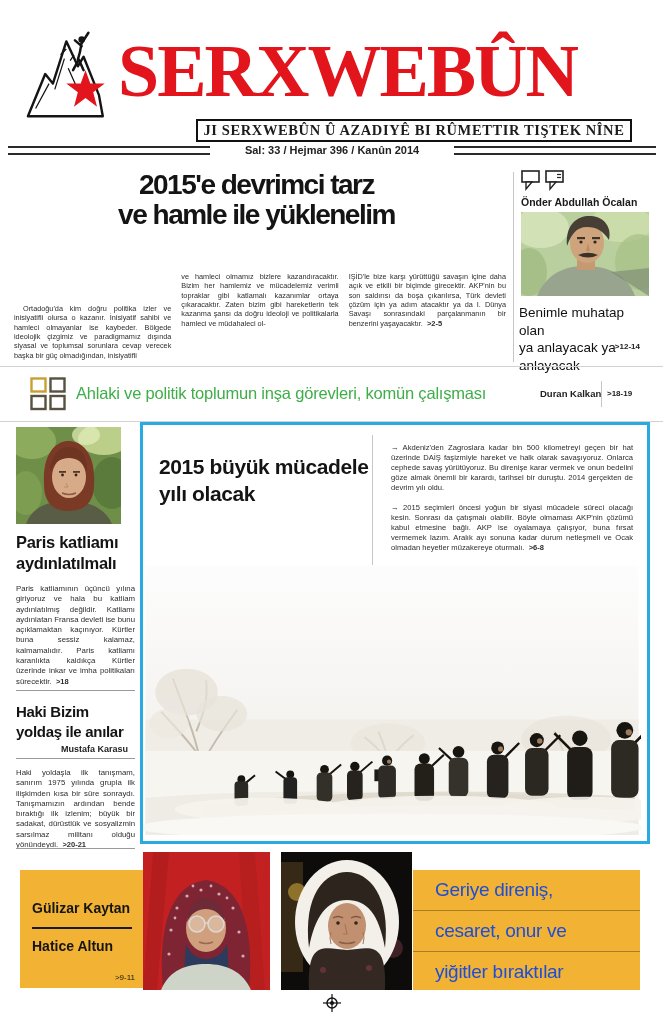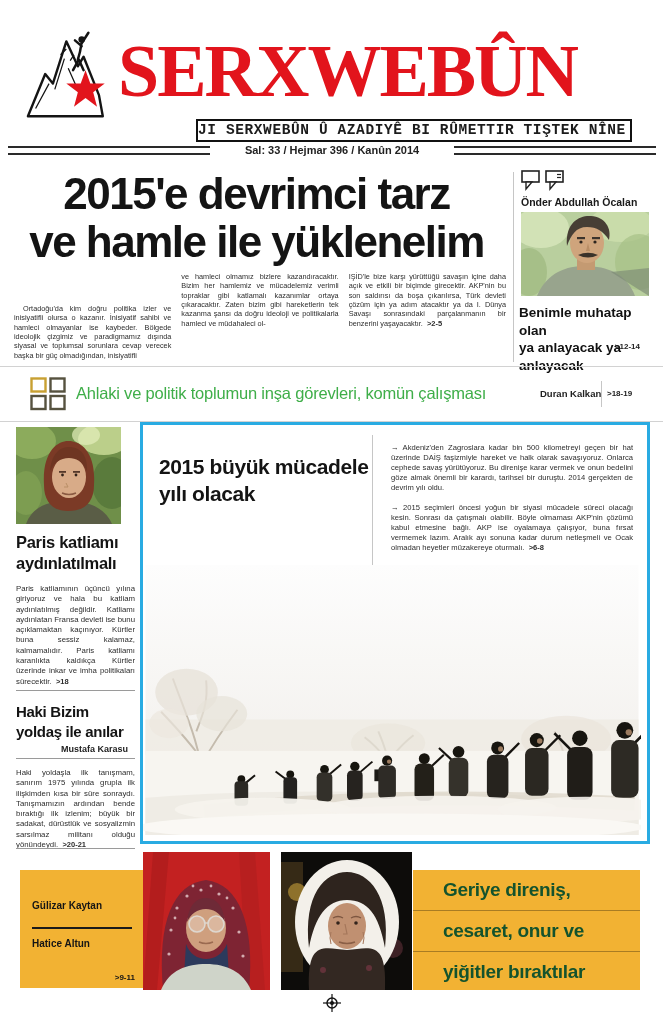"JI SERXWEBÛN Û AZADIYÊ BI" .slogan-box { font-family: Liberation Mono, monospace -> Liberation Serif, serif; text-align: left -> center }
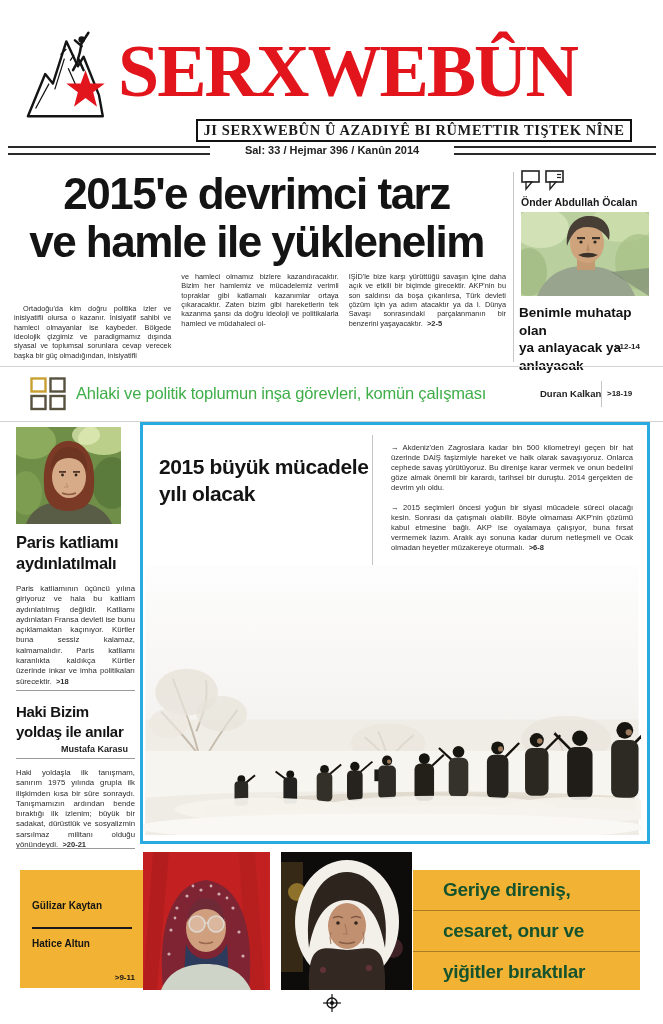"2015'e devrimci tarz" .lead-headline { font-size: 44px -> 28px }
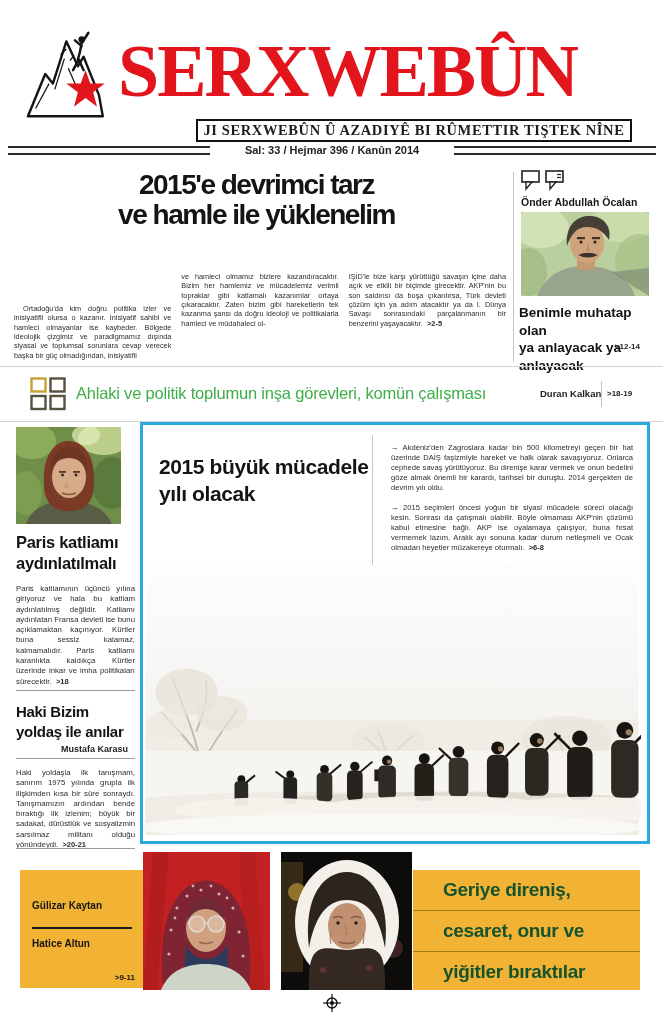"Benimle muhatap olan" .oc-head { font-weight: bold -> normal }
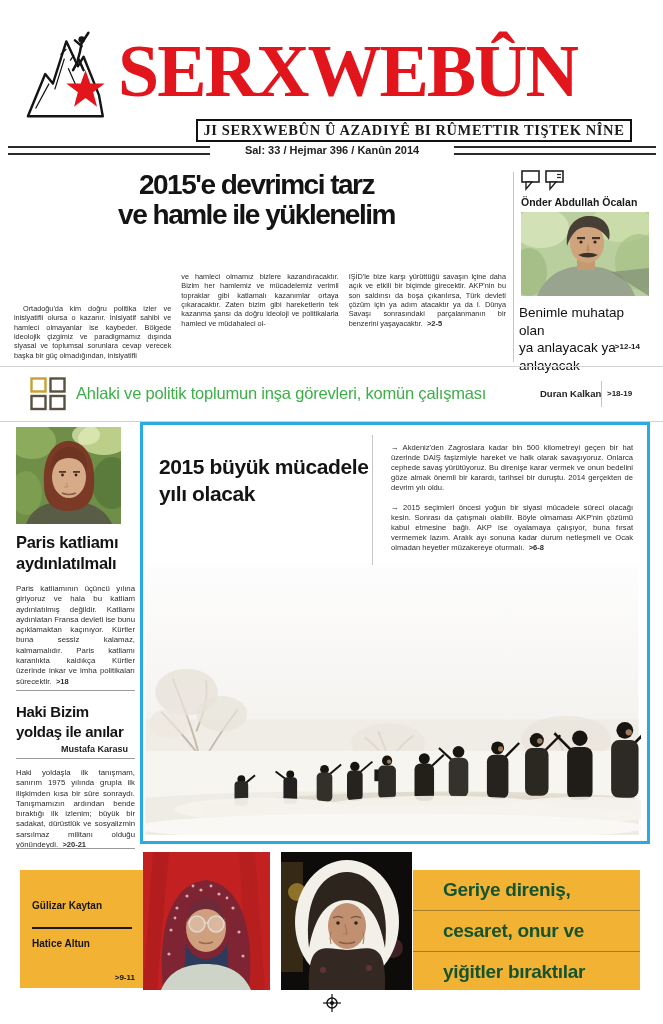"Geriye direniş," .qline { color: #14532d -> #1d4ed8; font-weight: bold -> normal; padding-left: 30px -> 22px }
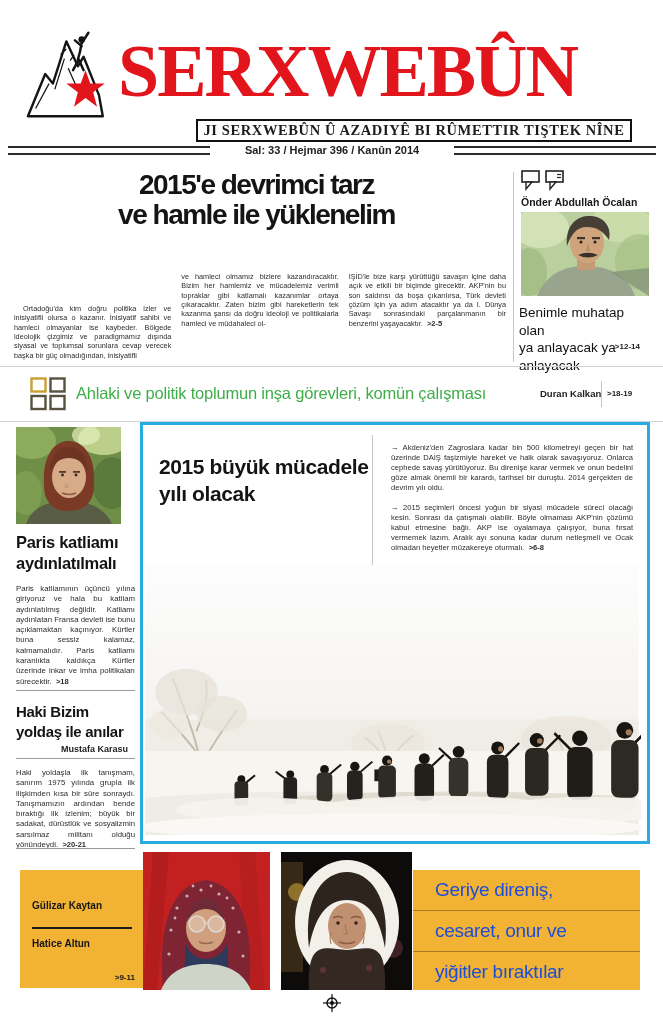"Gülizar Kaytan" .yname { font-size: 10px -> 14px }
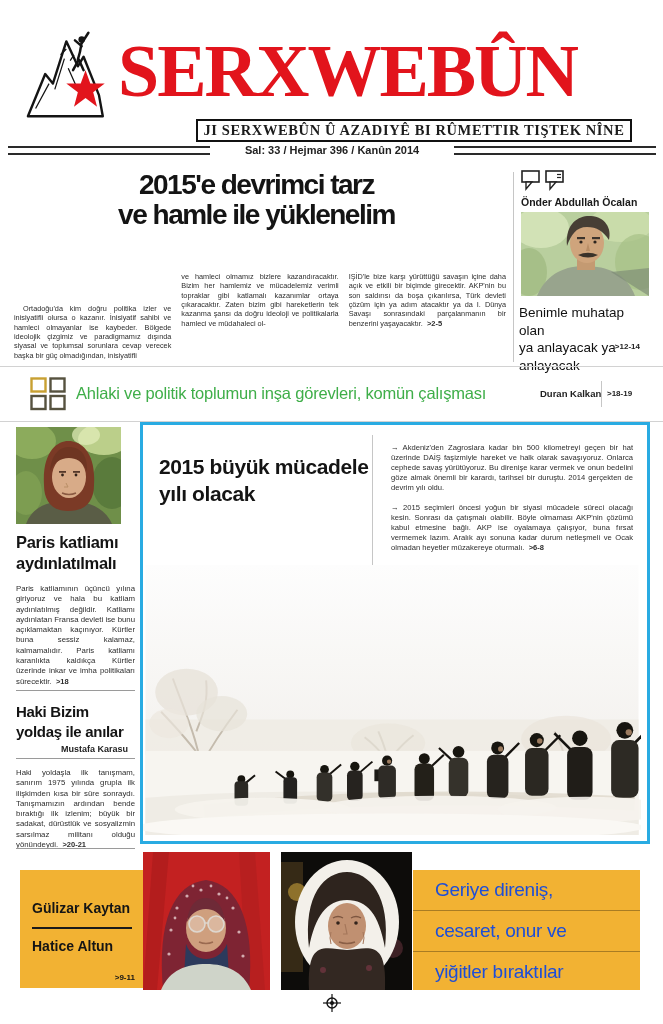">9-11" .ypref { font-weight: bold -> normal }
